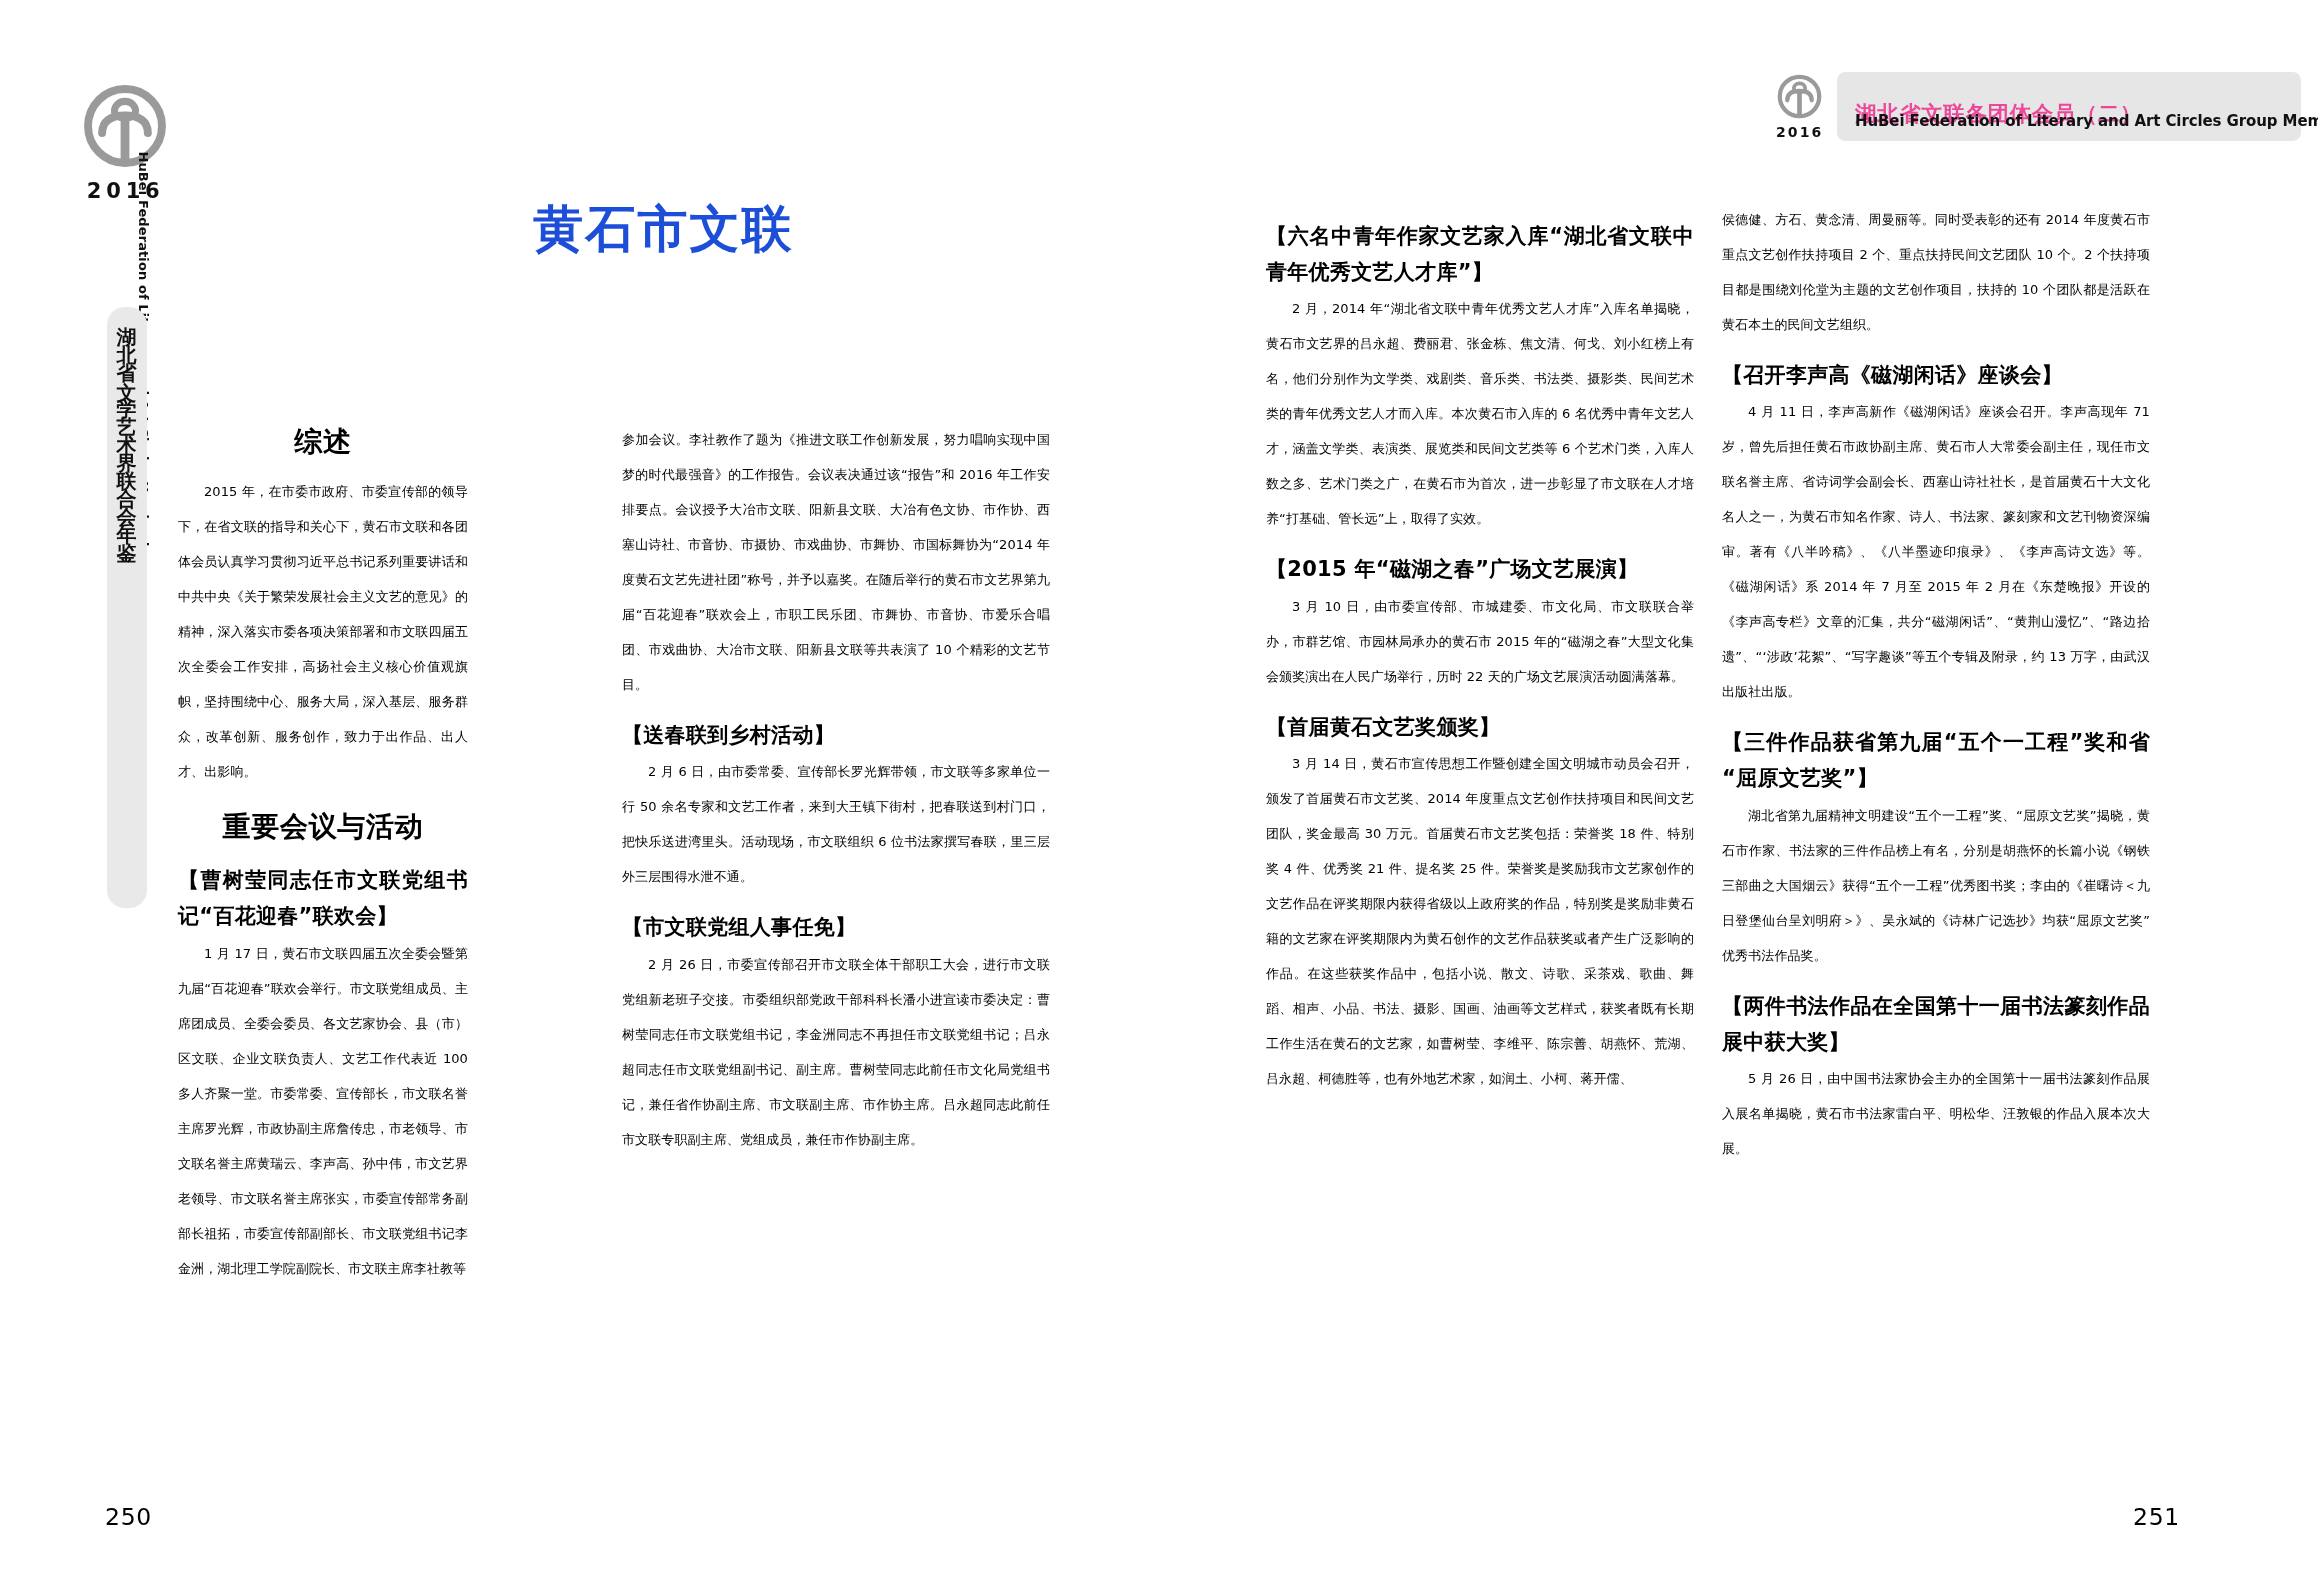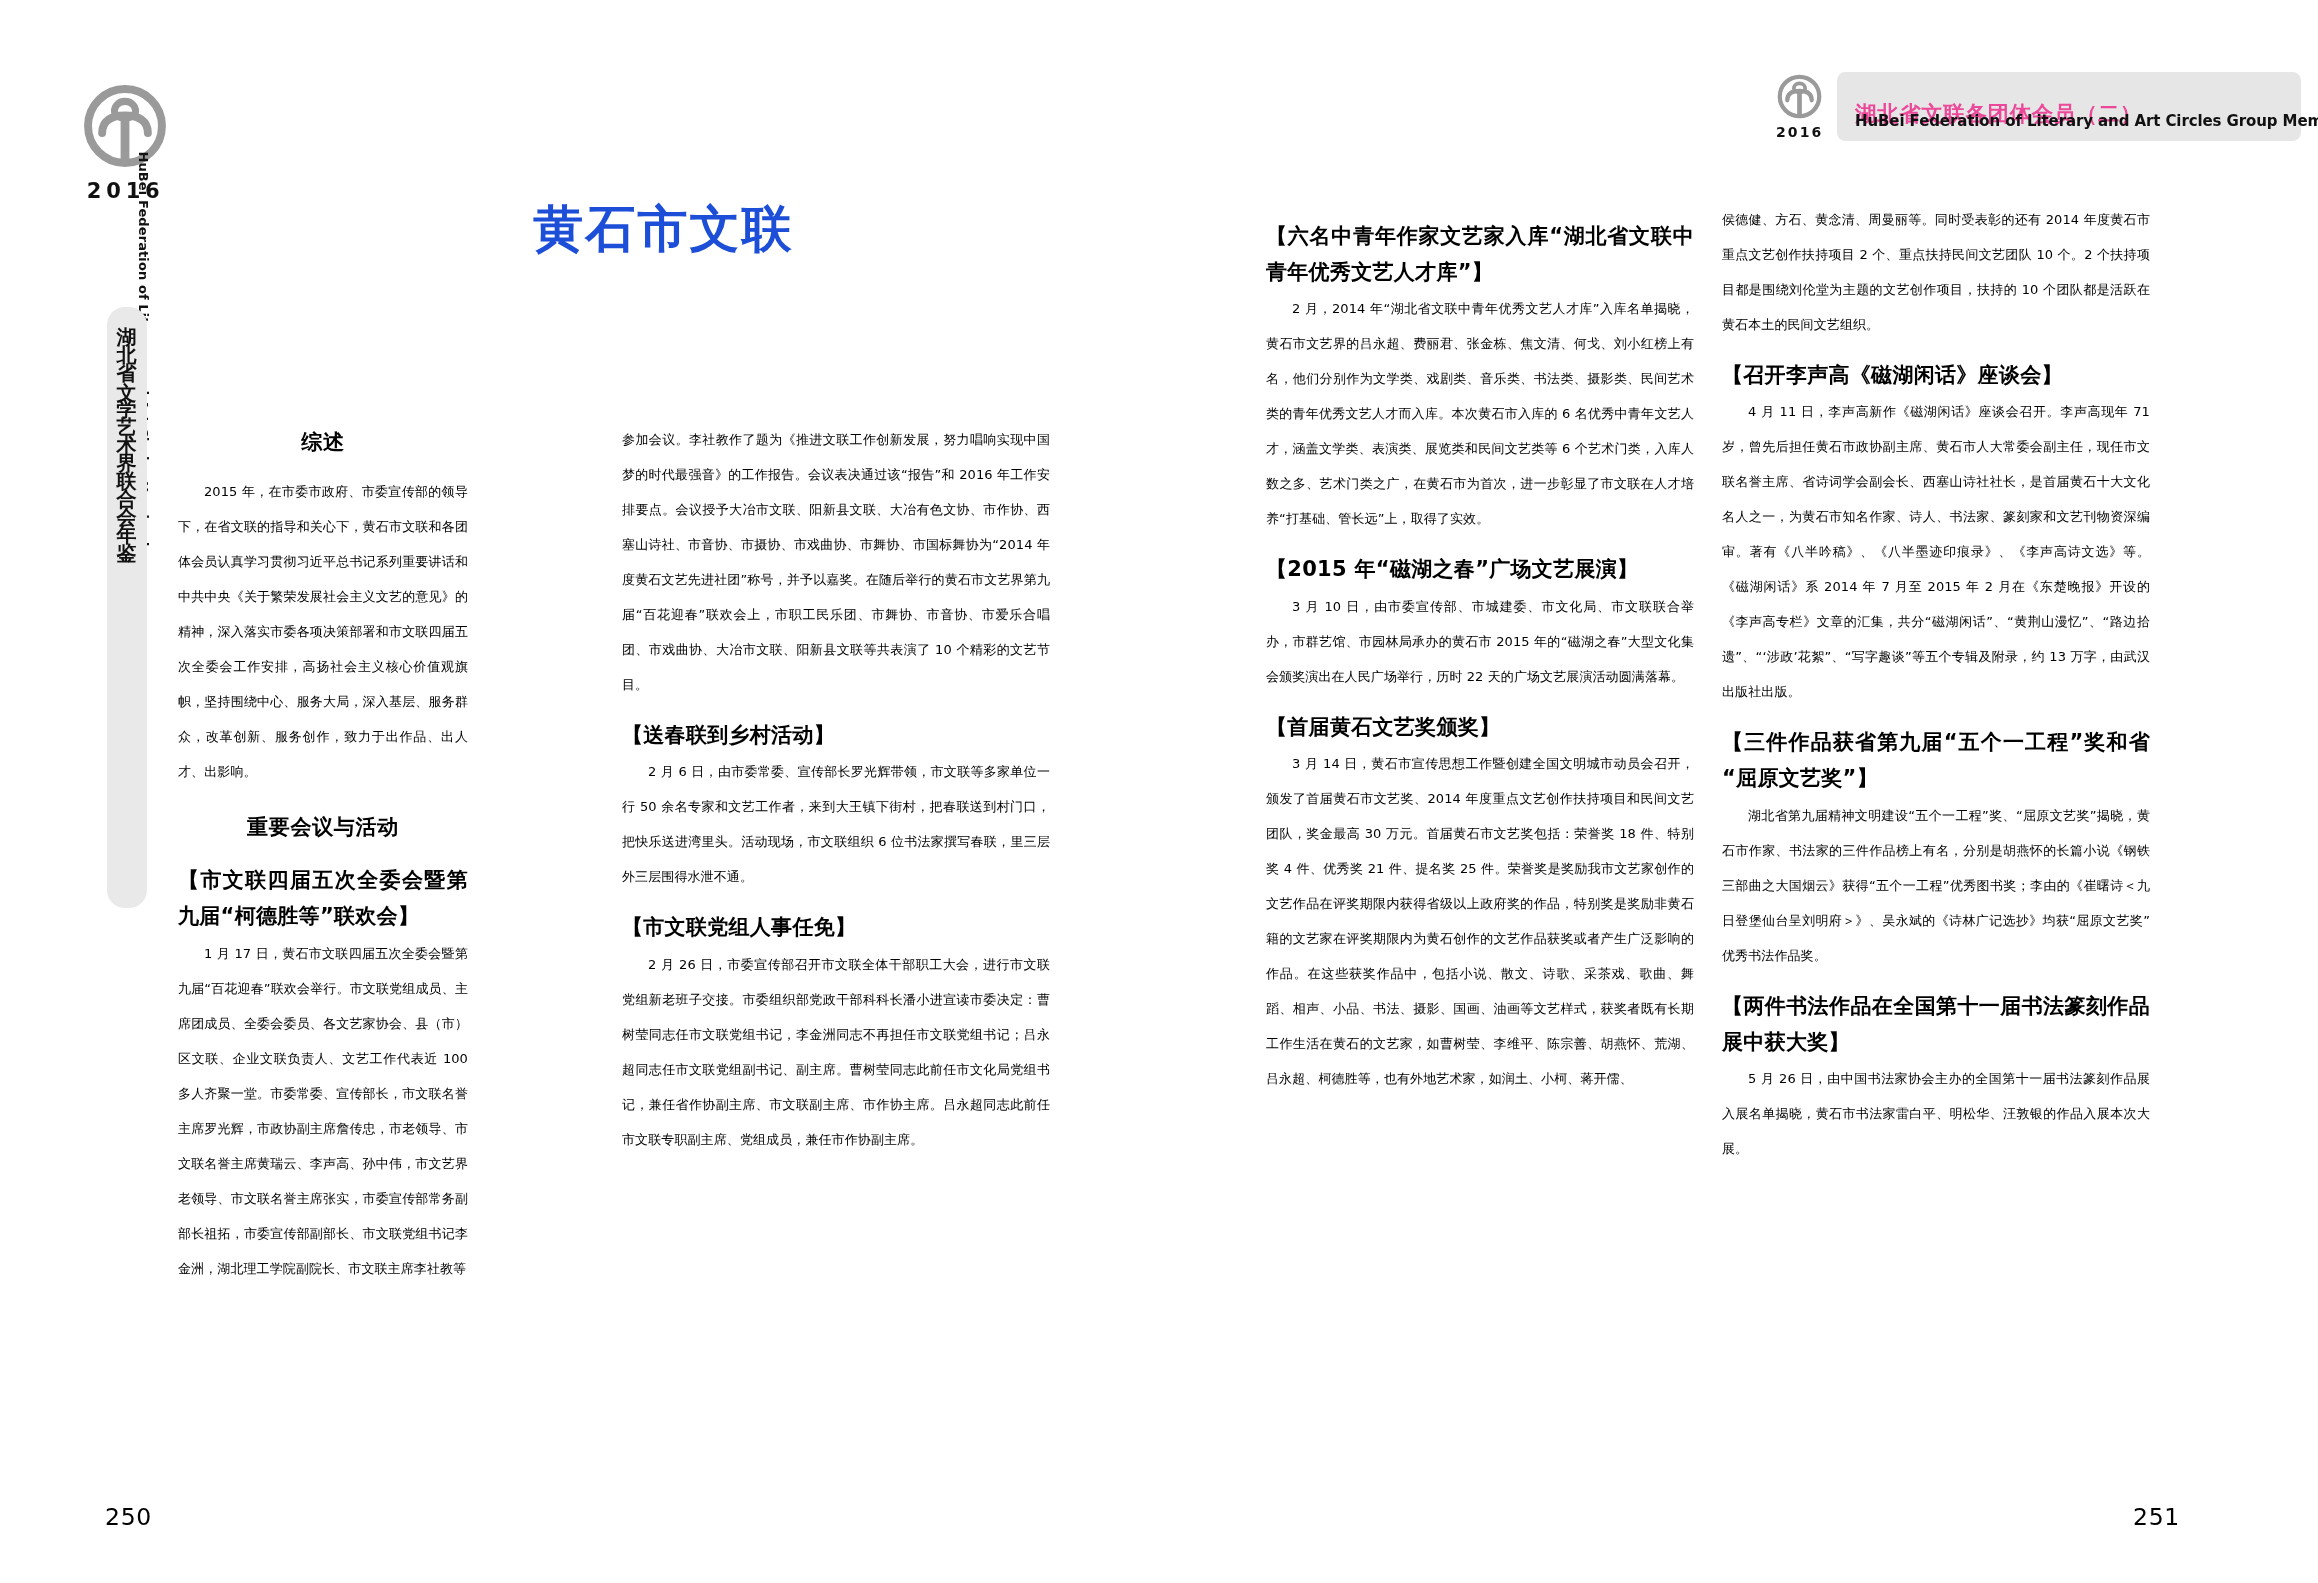"综述" .h2 { font-size: 21px -> 28px }
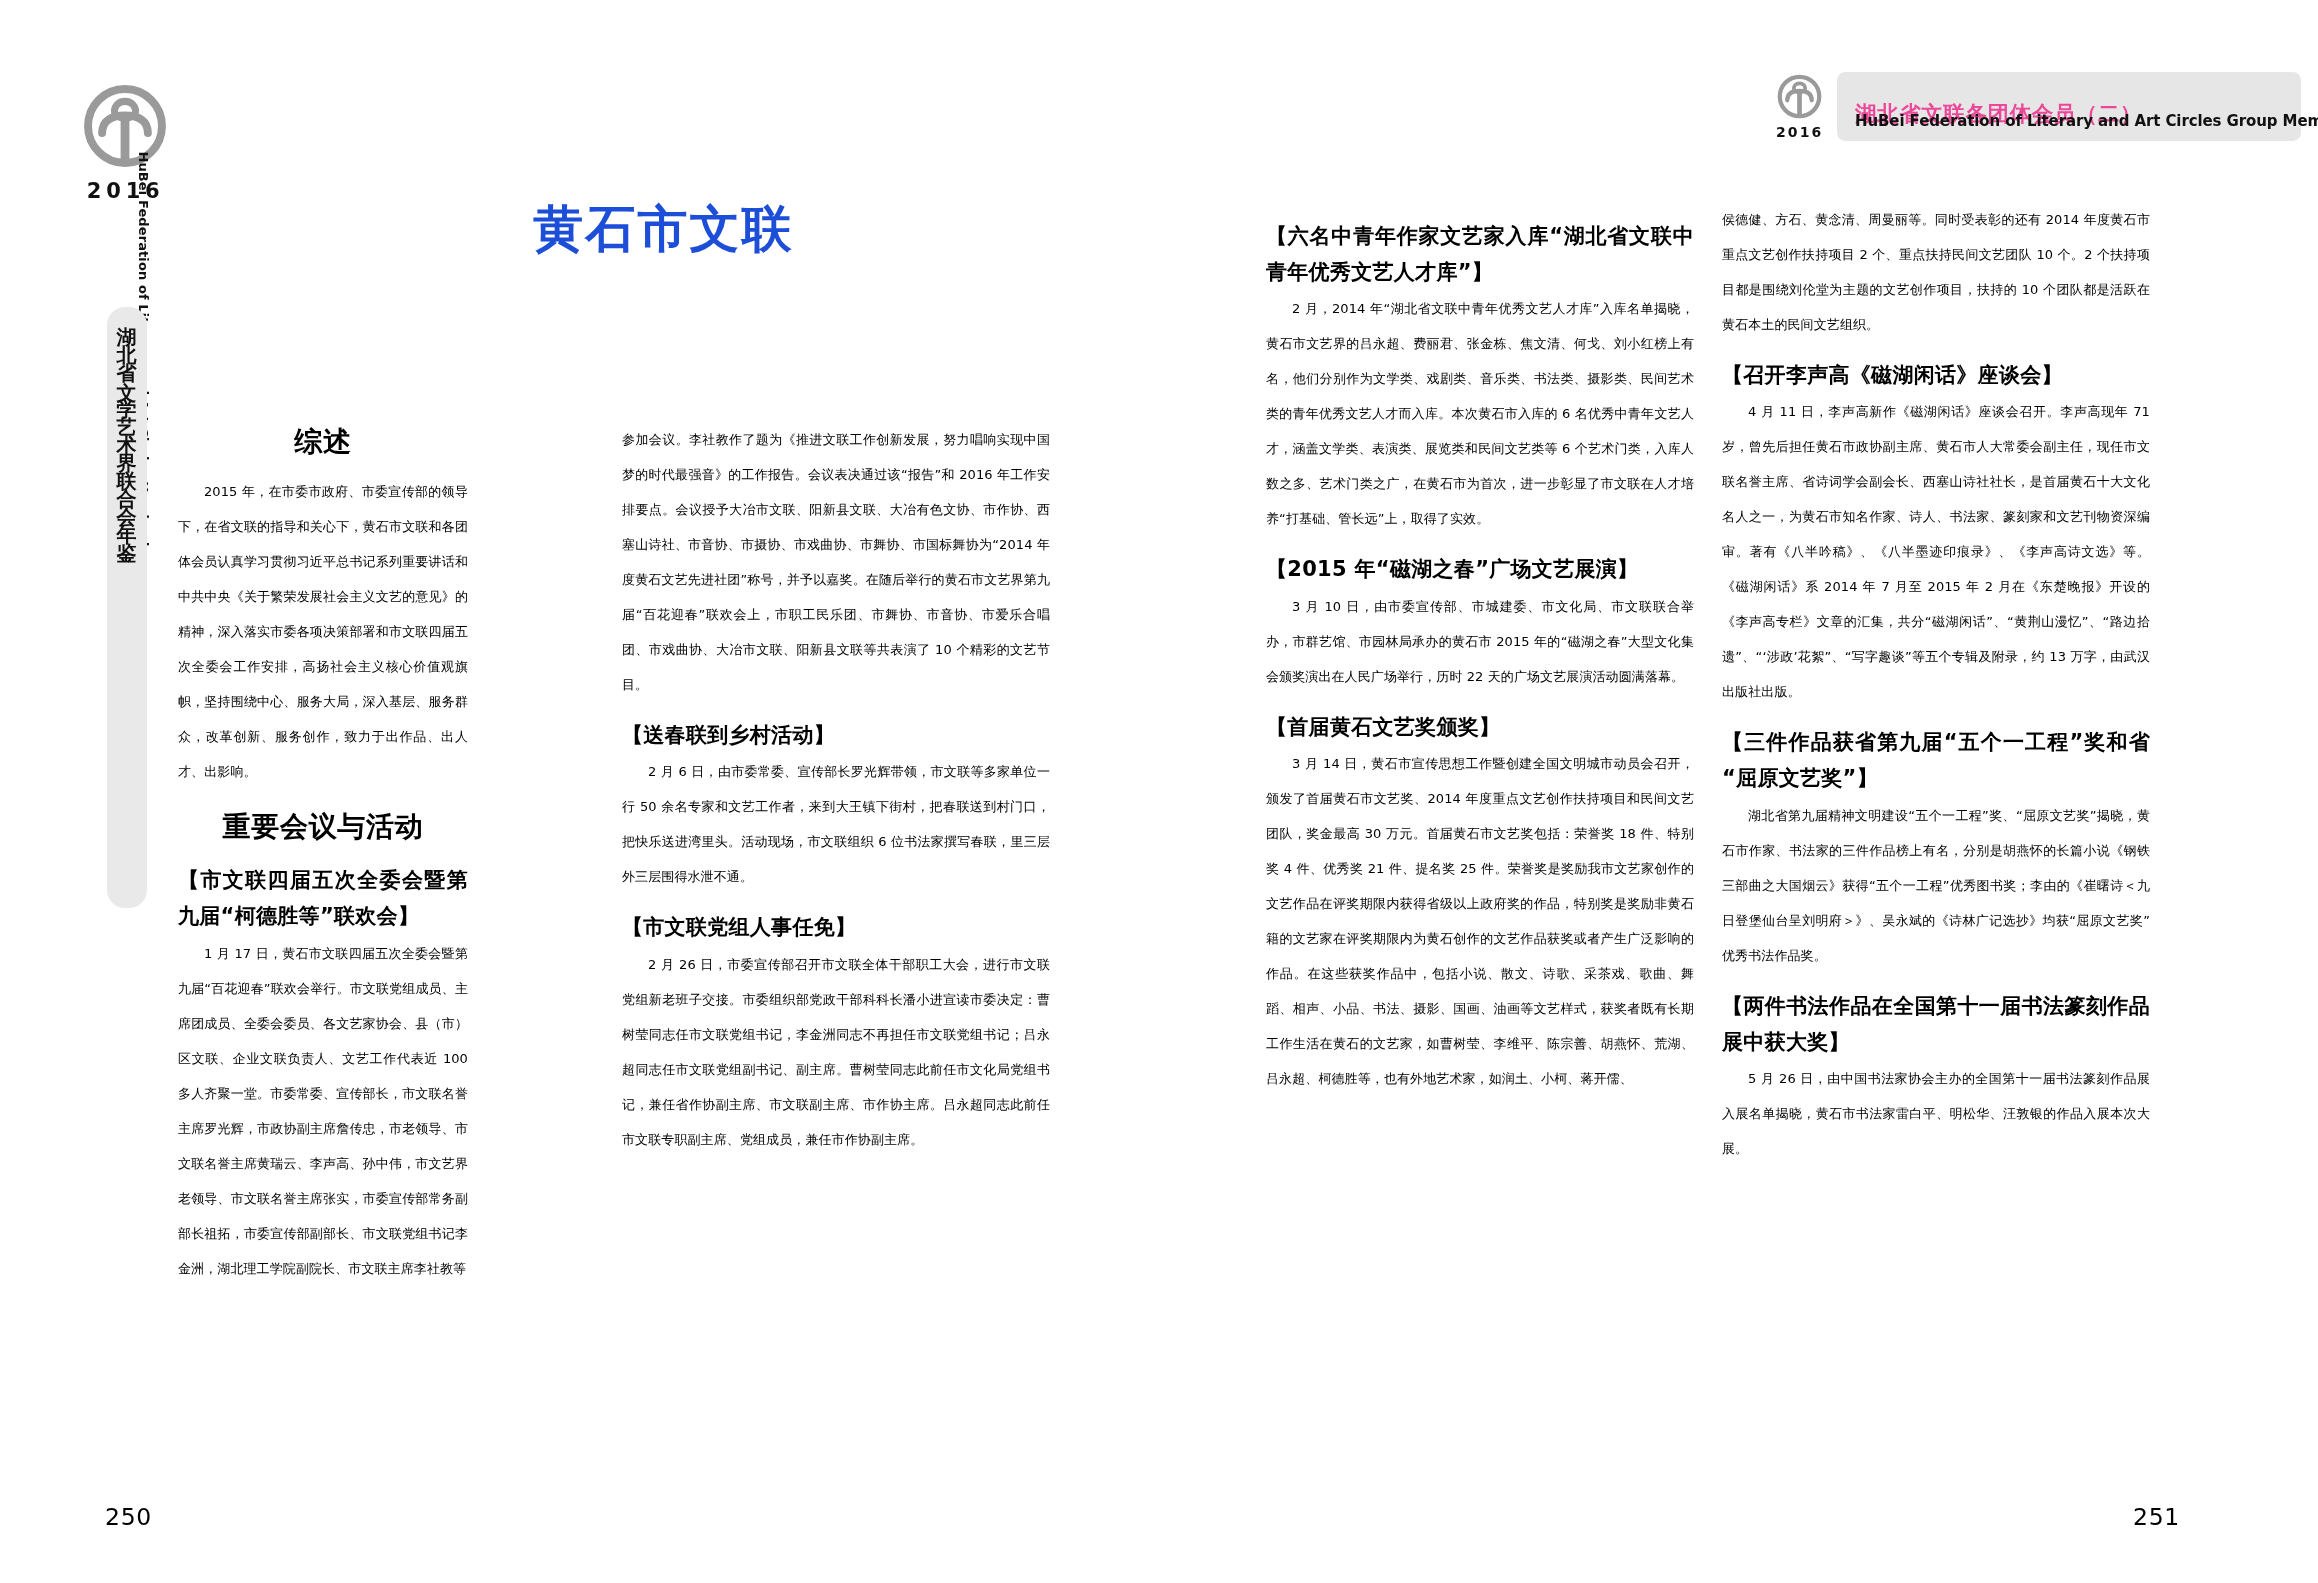"【市文联四届五次全委会暨第九届“柯德胜等”联欢会】" div.h3 { text: 市文联四届五次全委会暨第九届“柯德胜等 -> 曹树莹同志任市文联党组书记“百花迎春 }
